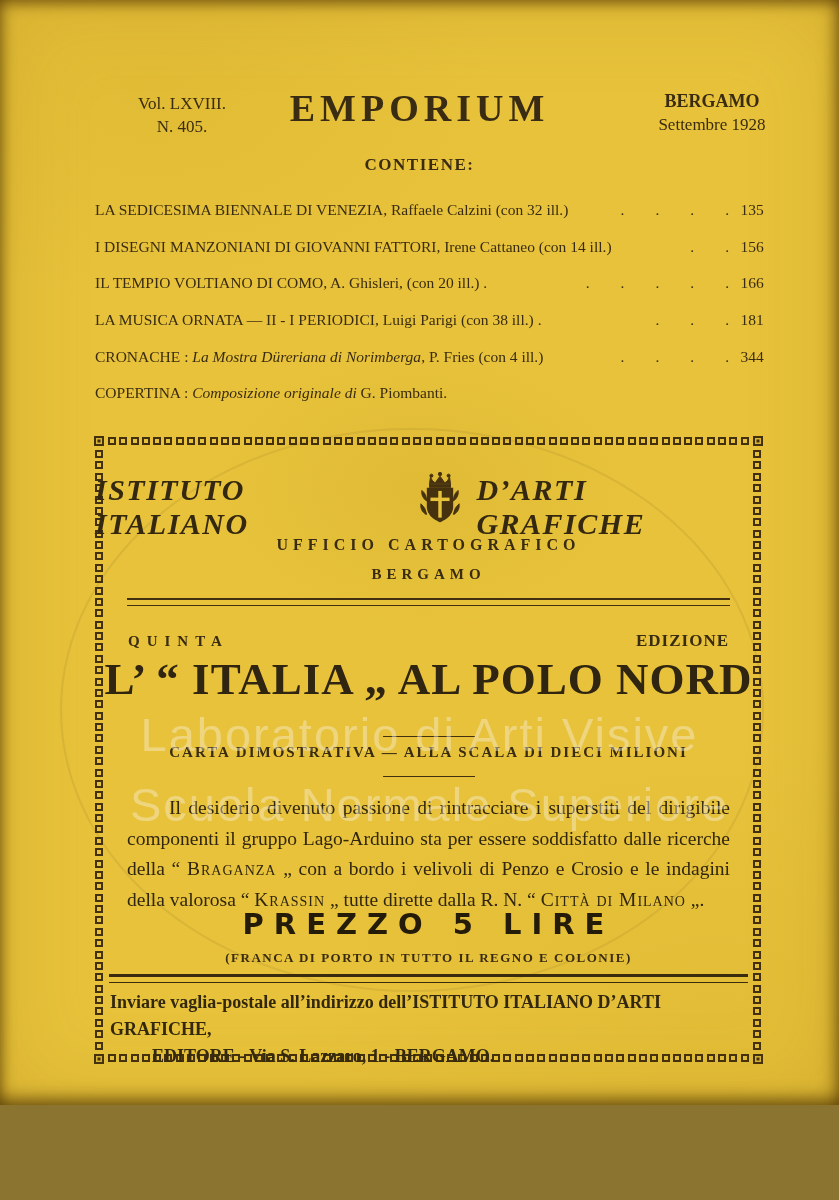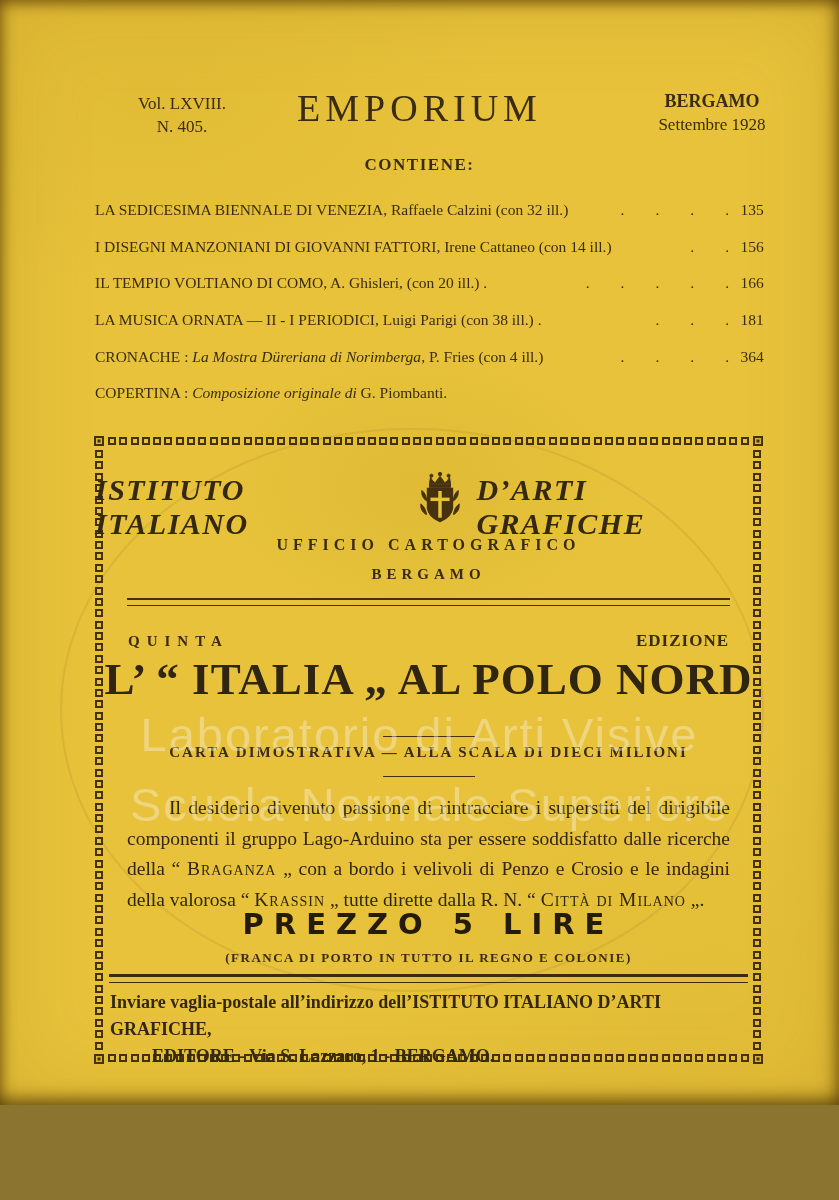"EMPORIUM" .hdr-mag { font-weight: normal -> bold }
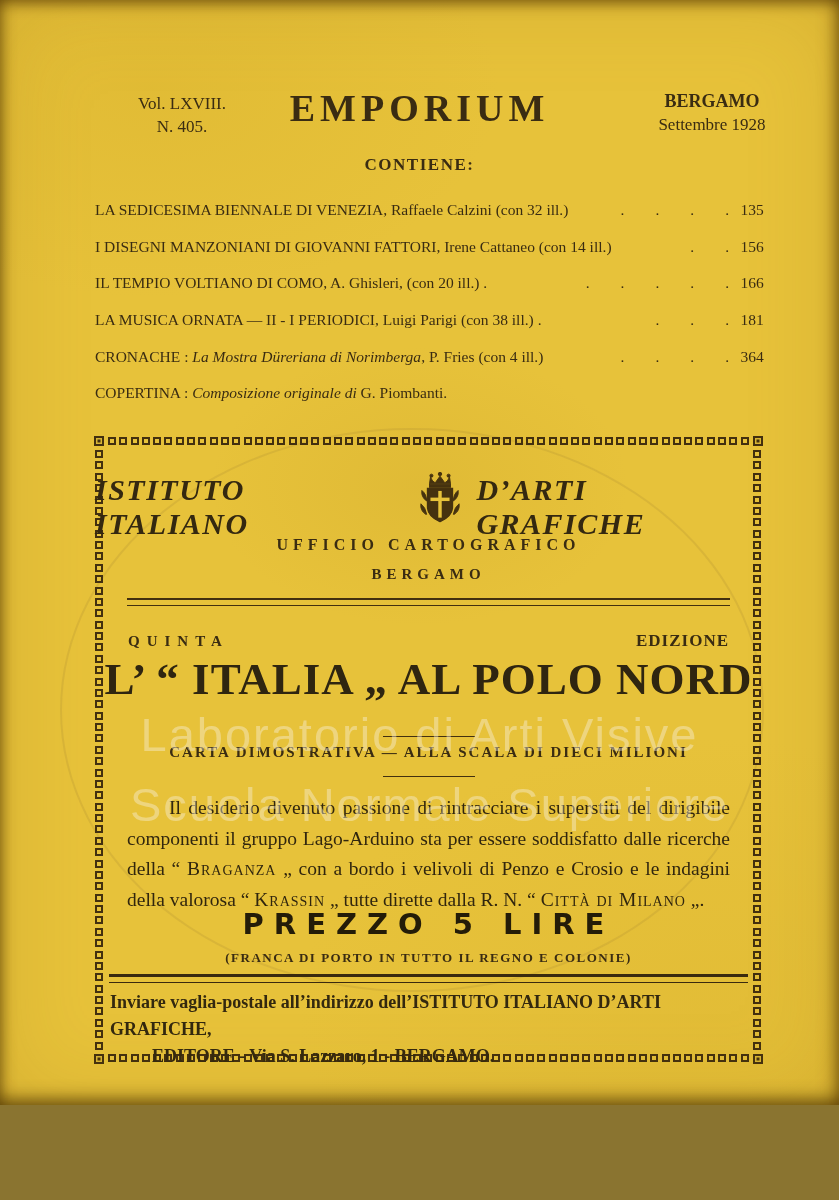"364" span.toc-page { text: 364 -> 344 }
